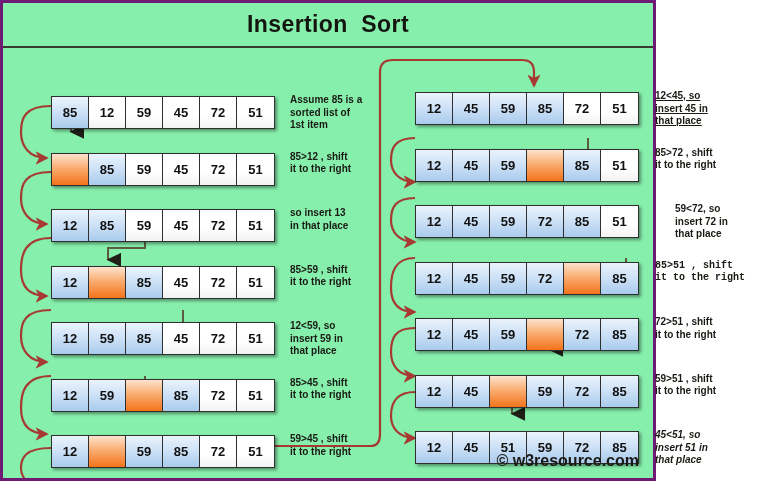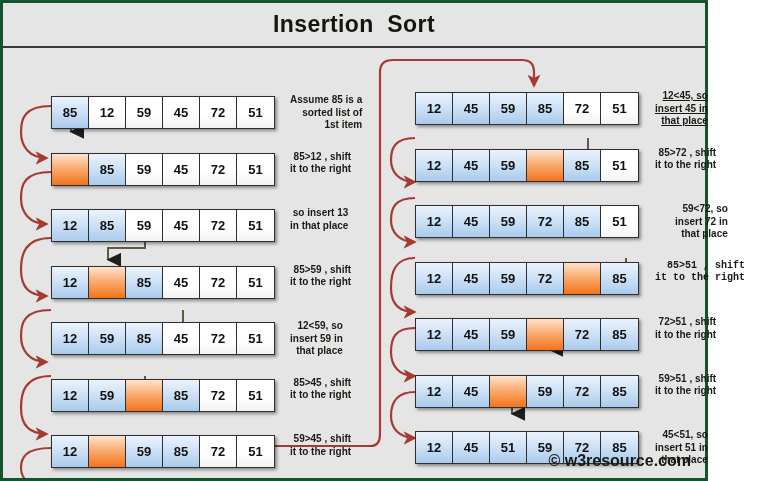"Insertion Sort" #page { background: #e5e5e5 -> #86efac; border: 3px solid #14532d -> 3px solid #701a75; width: 708px -> 656px }
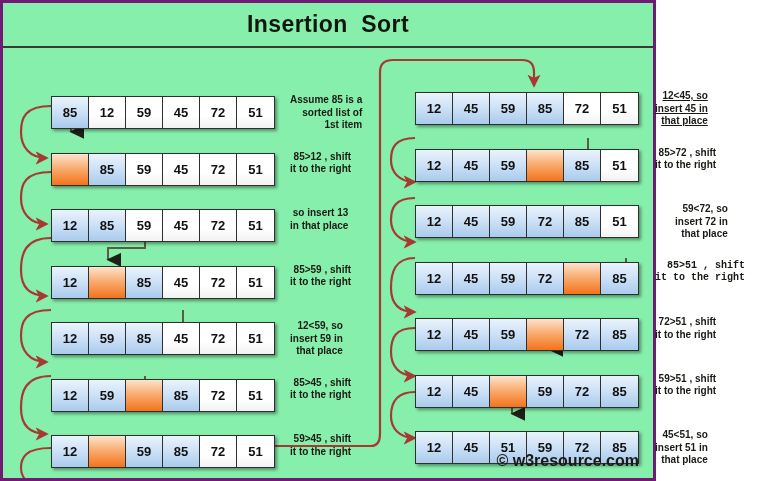"Assume 85 is a" .note { text-align: right -> none }
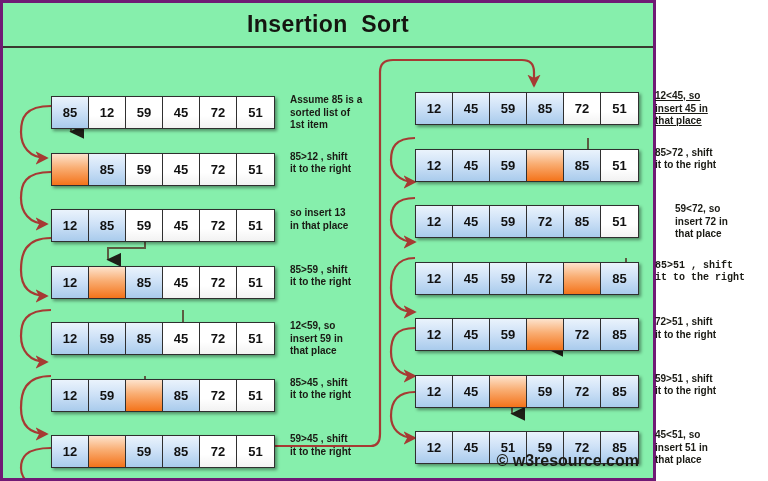"45<51, so" div.note { font-style: none -> italic }
